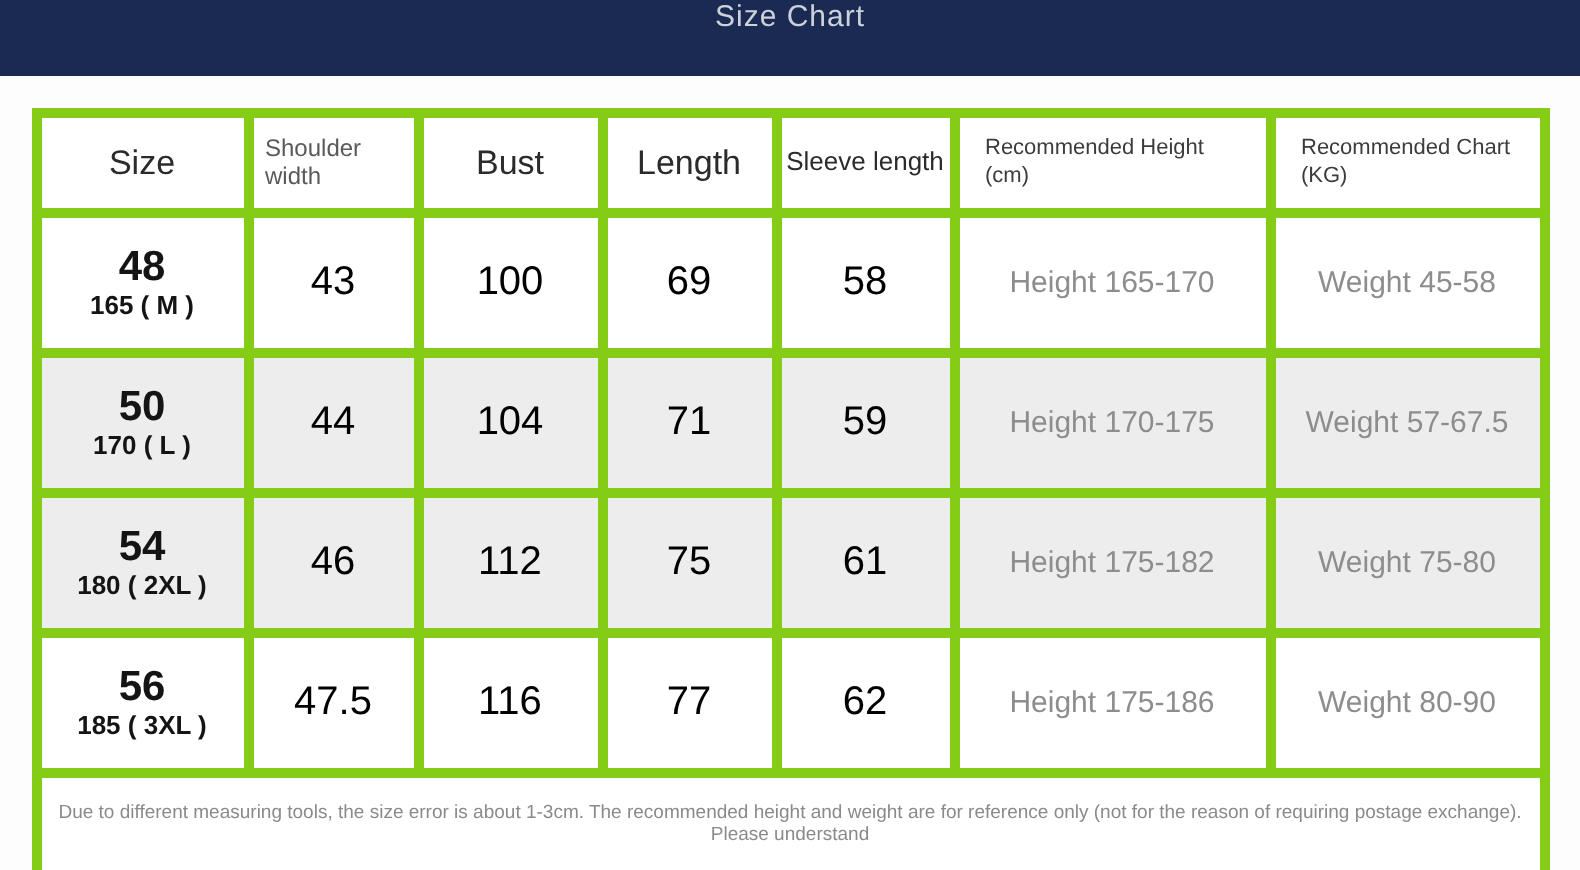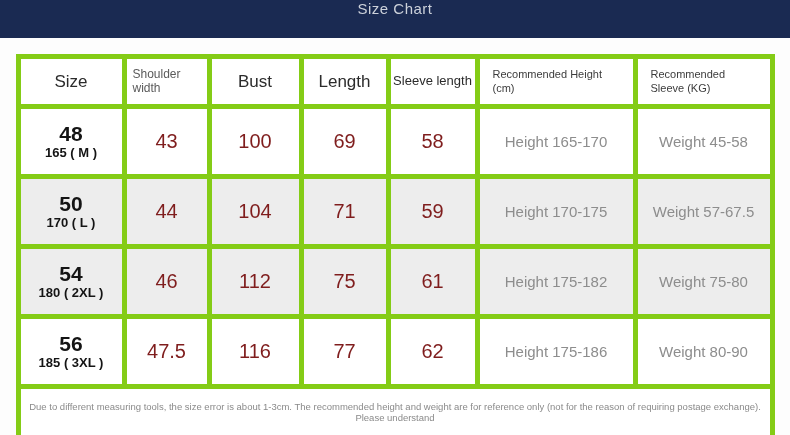"Recommended Sleeve (KG)" th.h-rec { text: Sleeve -> Chart }
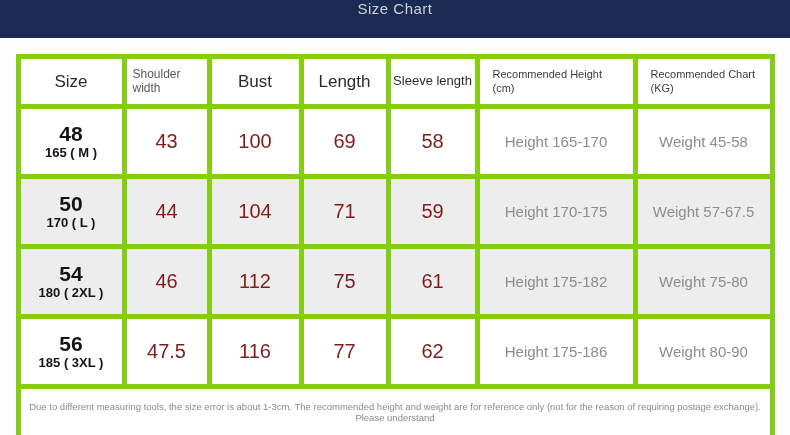"43" td.num { color: #7f1d1d -> #000000 }
